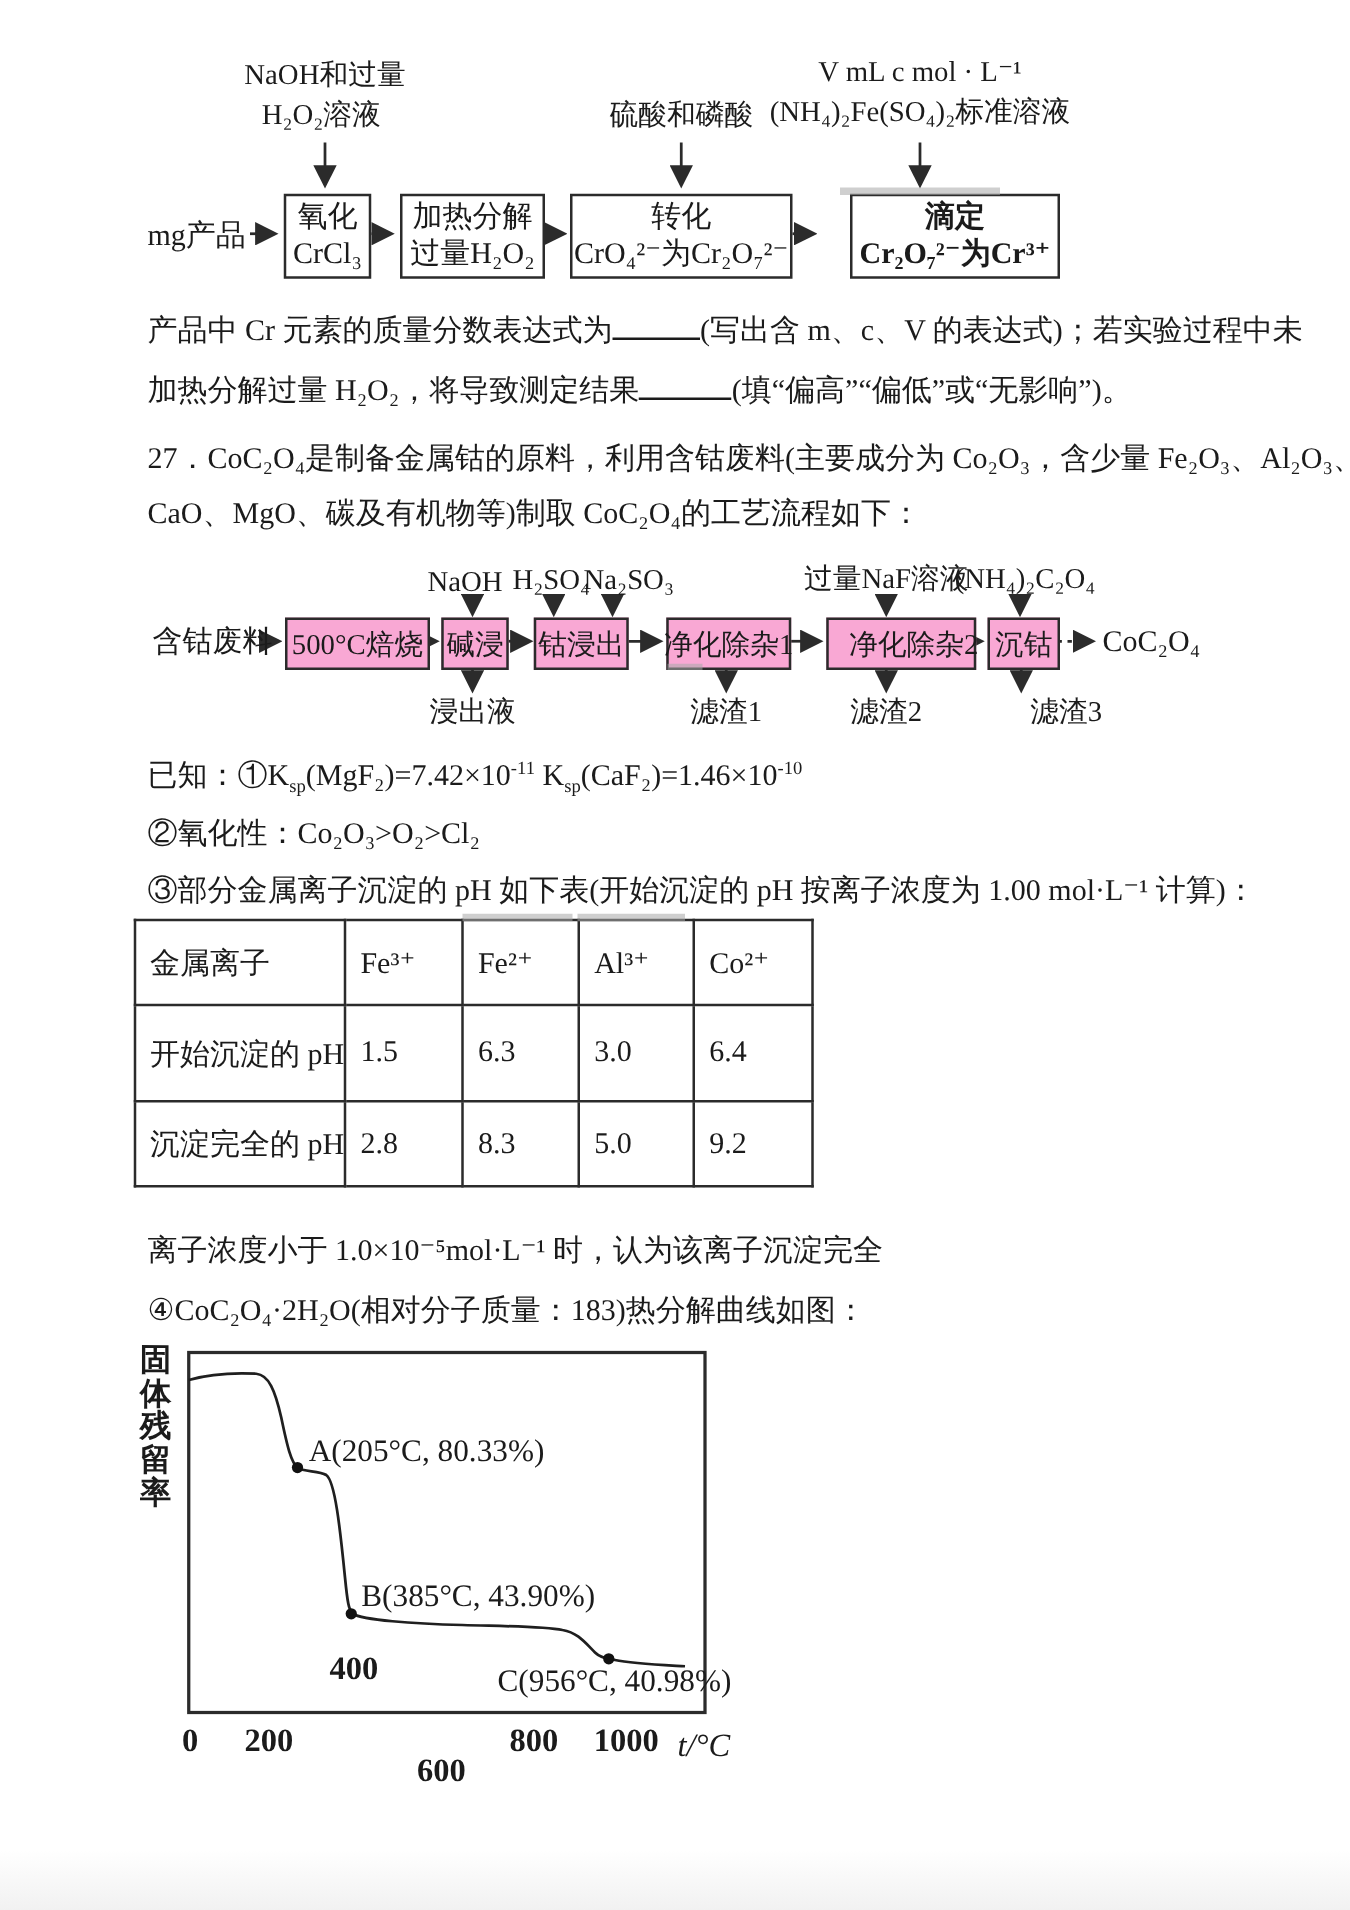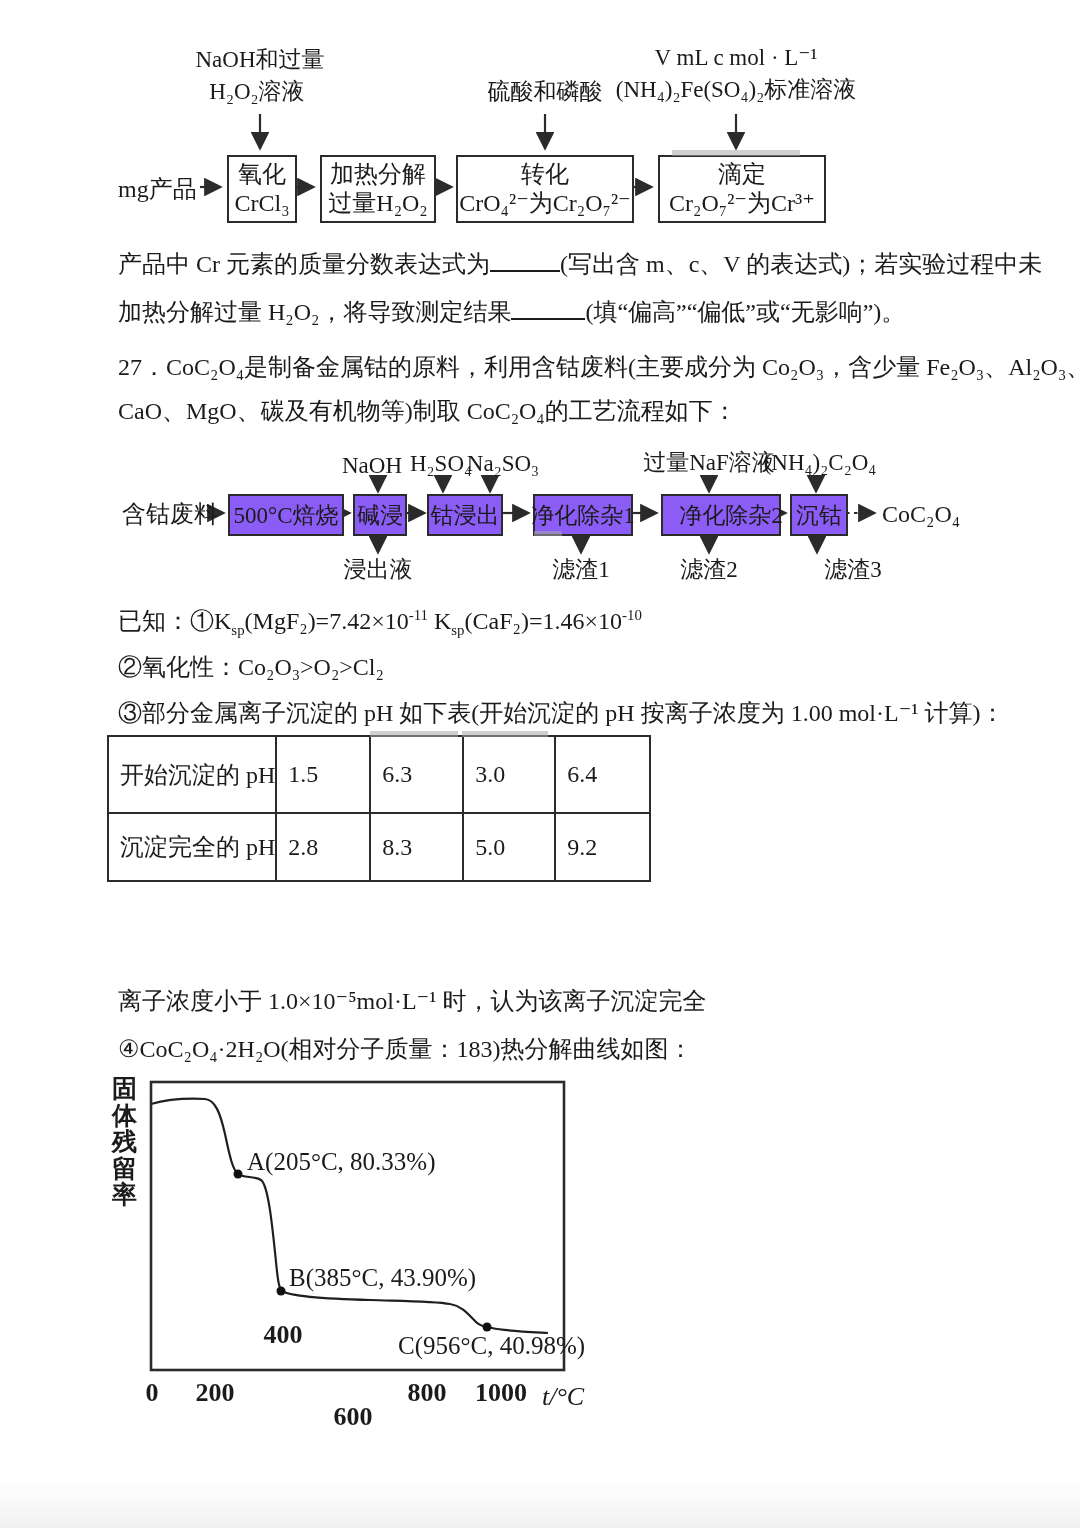"滴定" div.box1 { font-weight: none -> bold; left: 658px -> 680px }
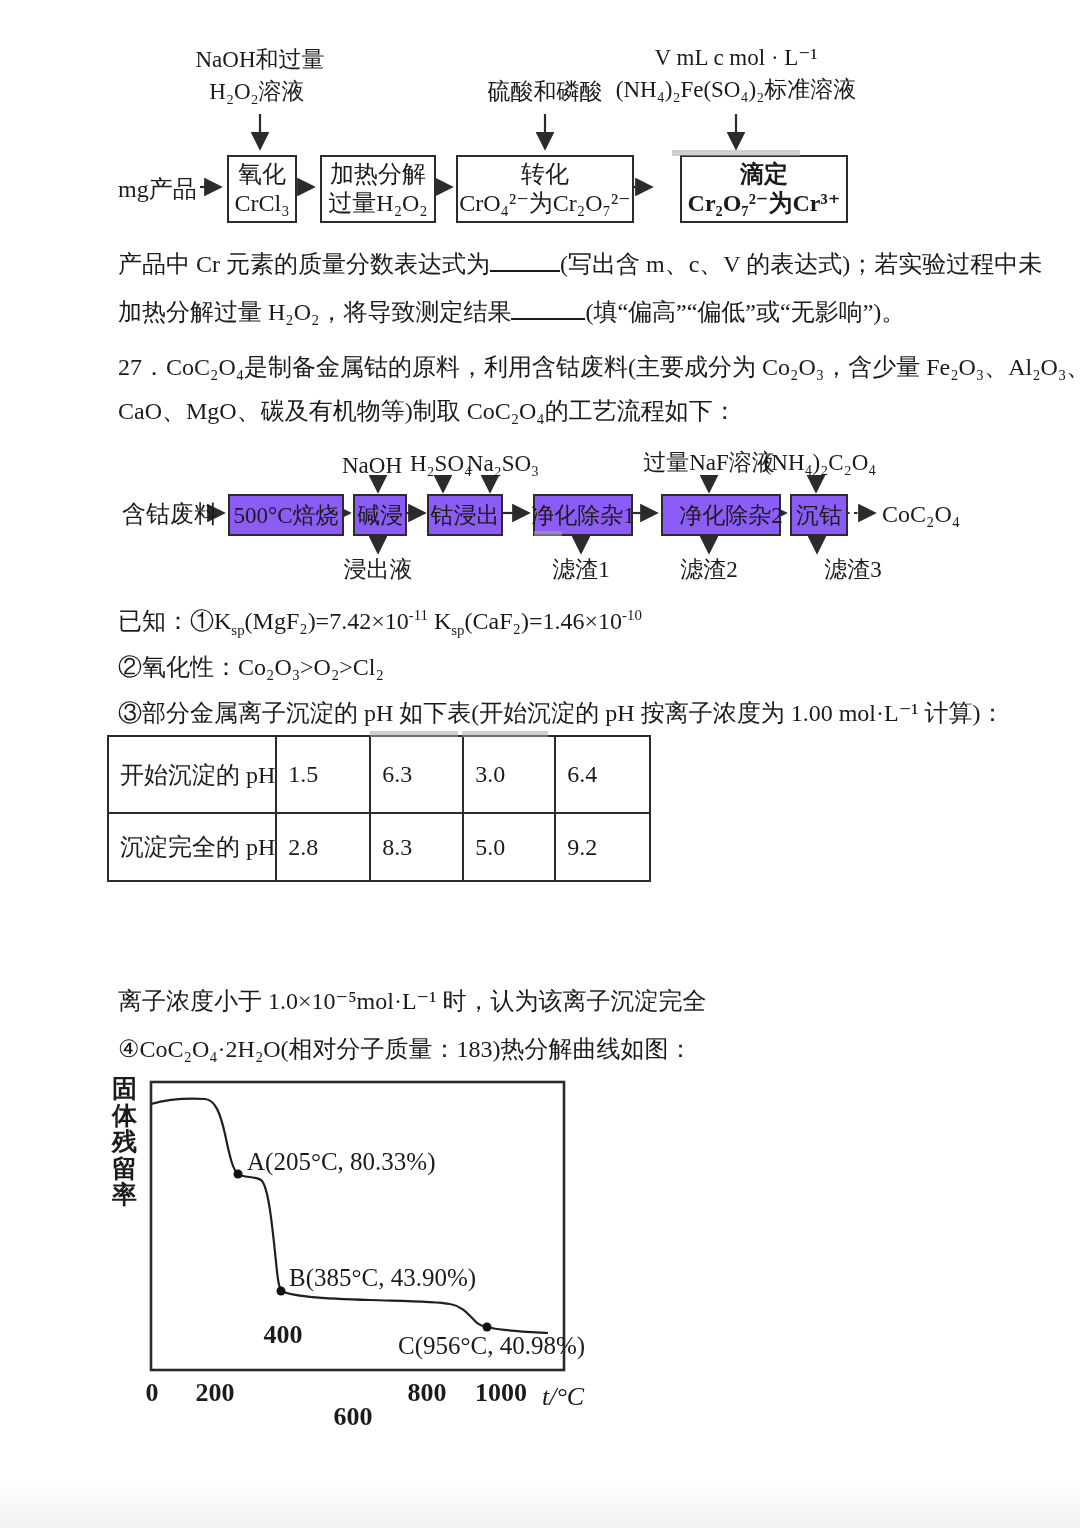"500°C焙烧" .box2 { background: #8b5cf6 -> #f9a8d4 }
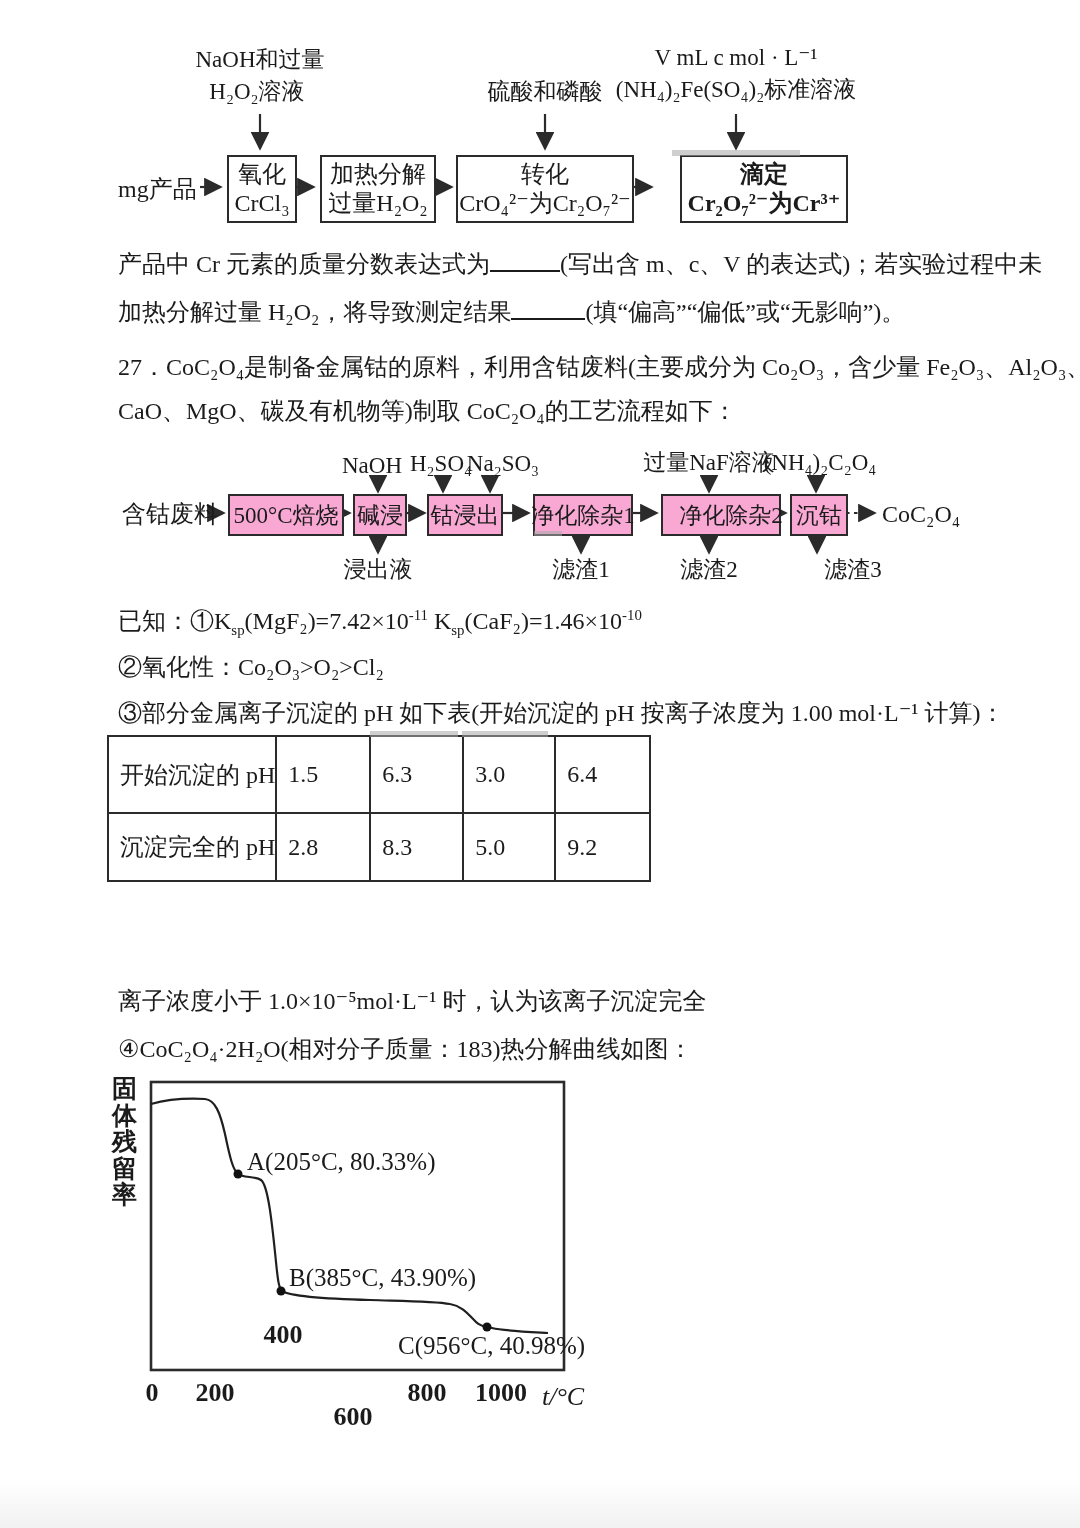"金属离子" tr { html: none -> <tr> <td>金属离子</td> <td>Fe³⁺</td> <td>Fe²⁺</td> <td>Al³⁺</td> <td>Co²⁺</td> </tr> }
